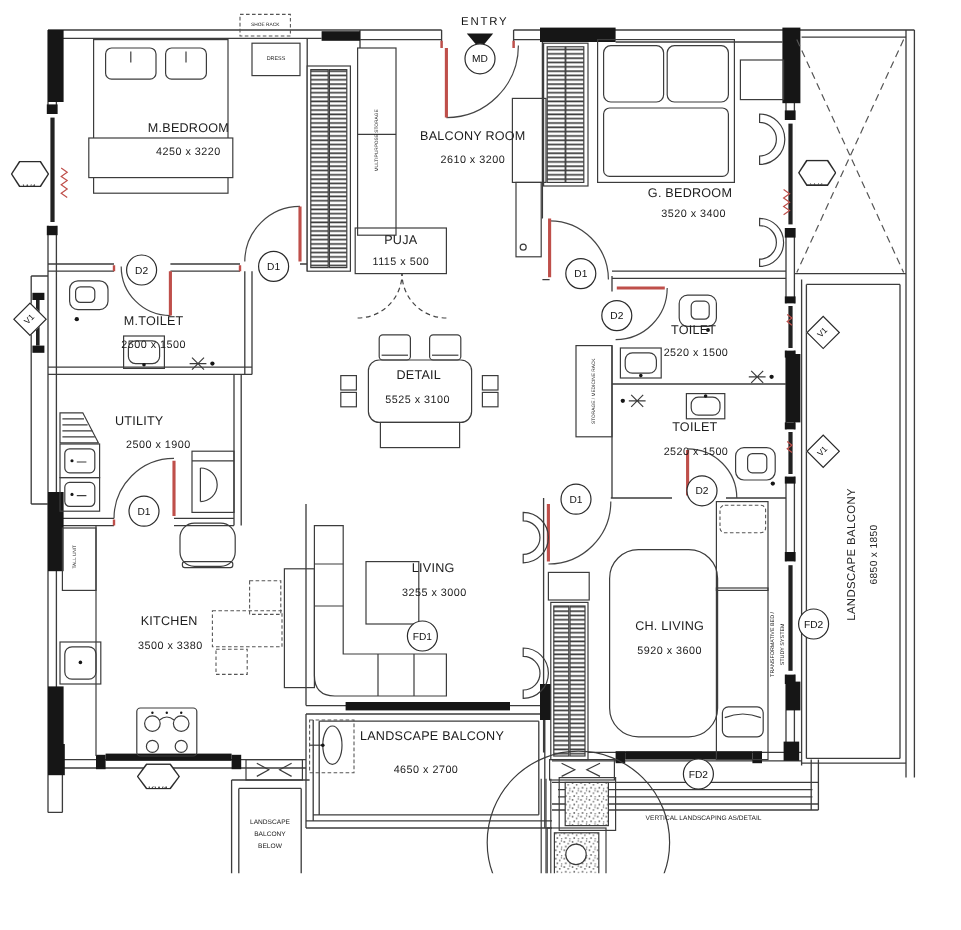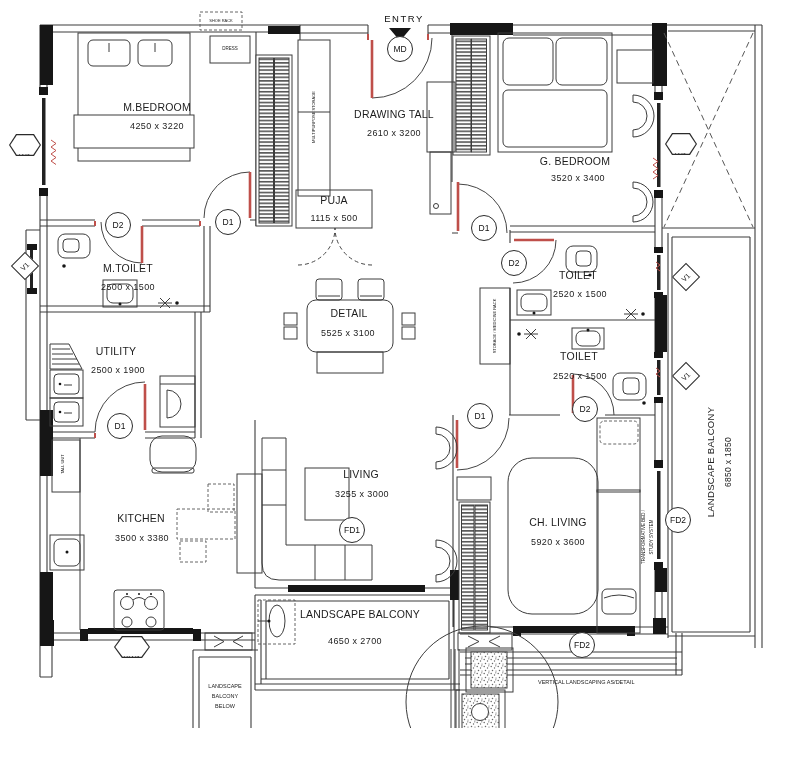"DRAWING TALL" div.rl { text: DRAWING TALL -> BALCONY ROOM }
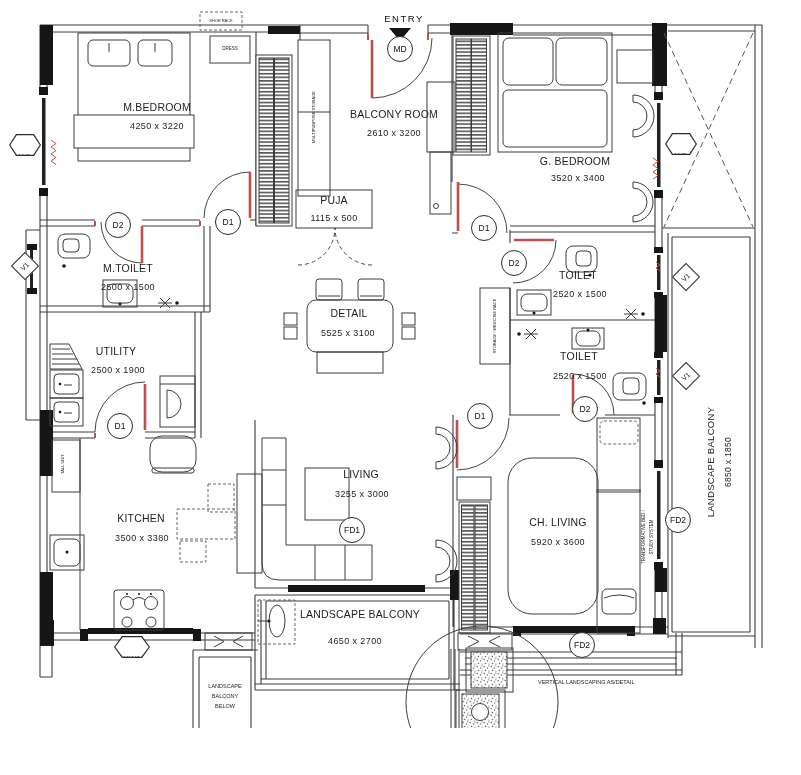"2500 x 1900" div.rd { left: 118px -> 132px }
